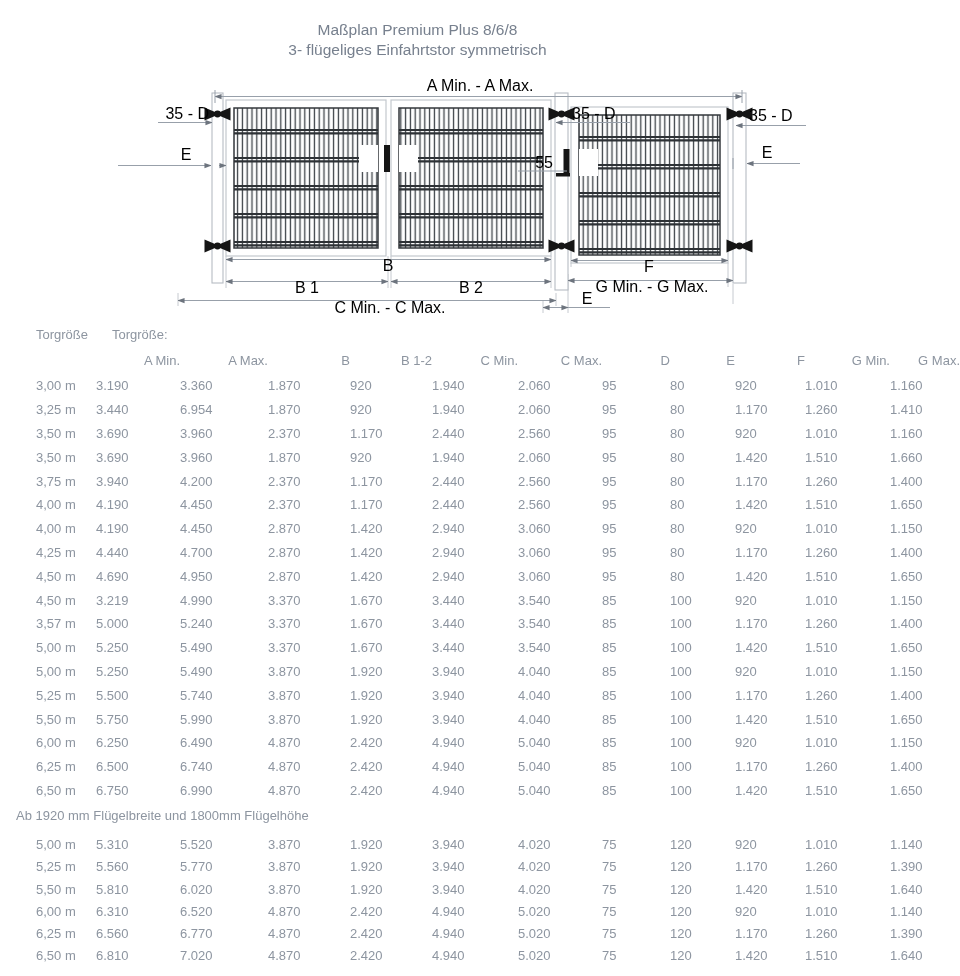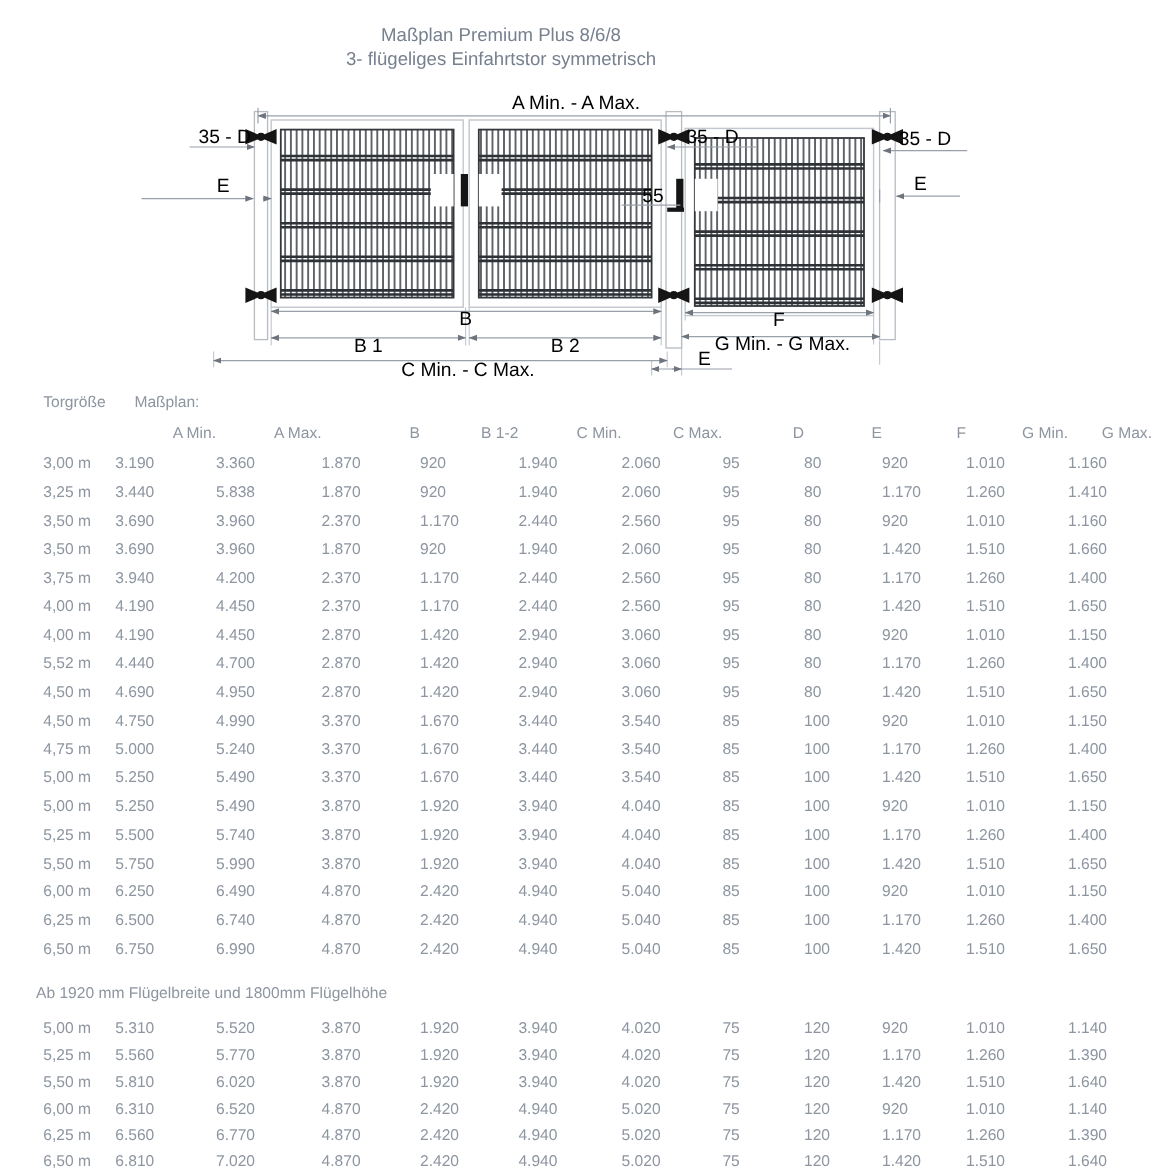"Maßplan:" span.tcell { text: Maßplan -> Torgröße }
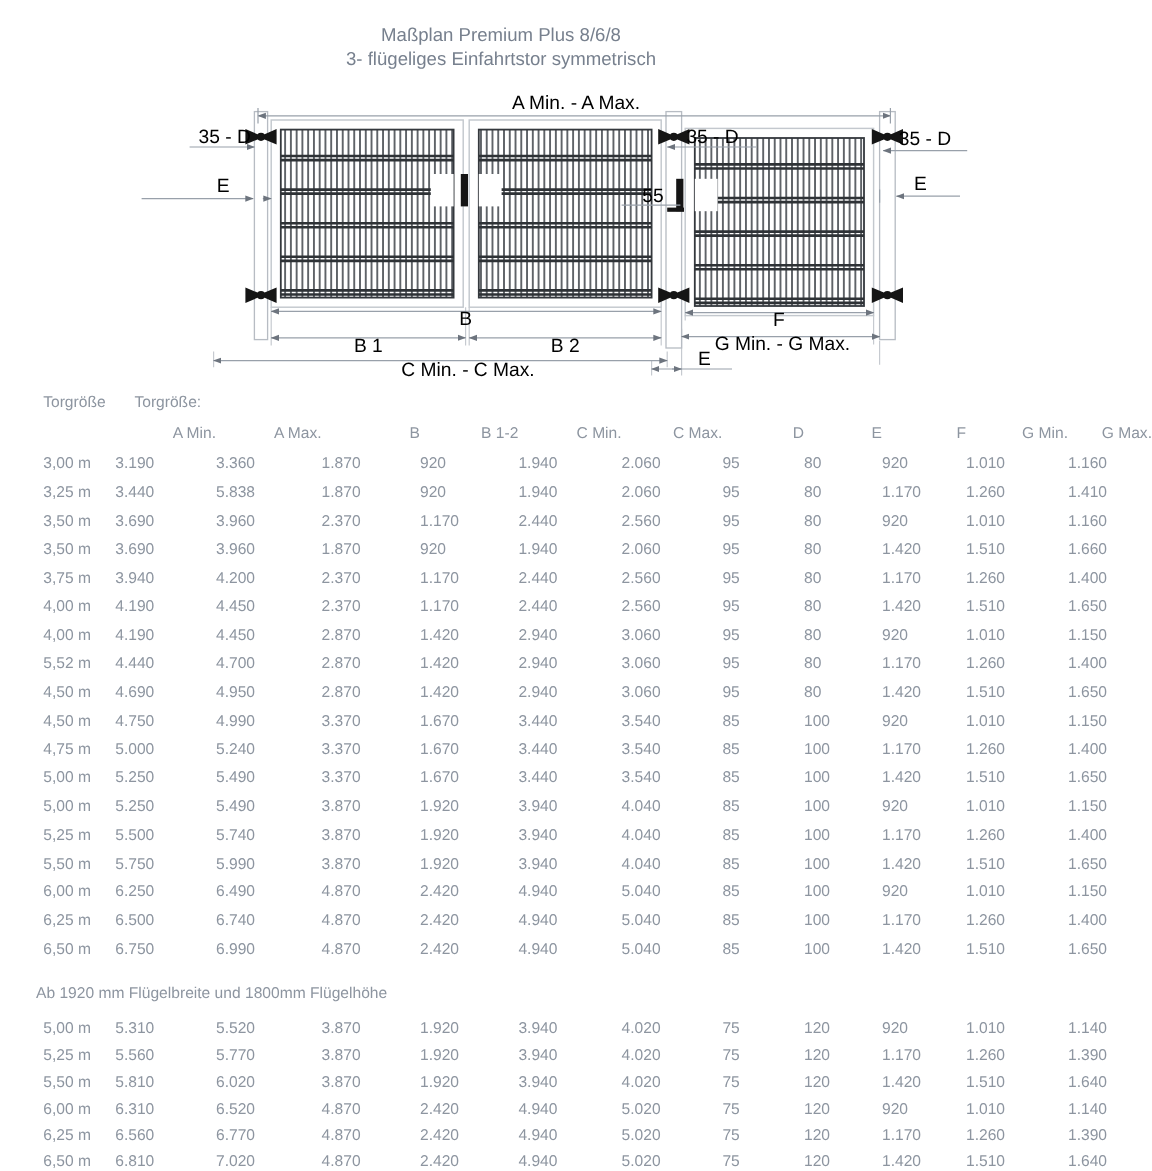"5.838" span.tcell { text: 5.838 -> 6.954 }
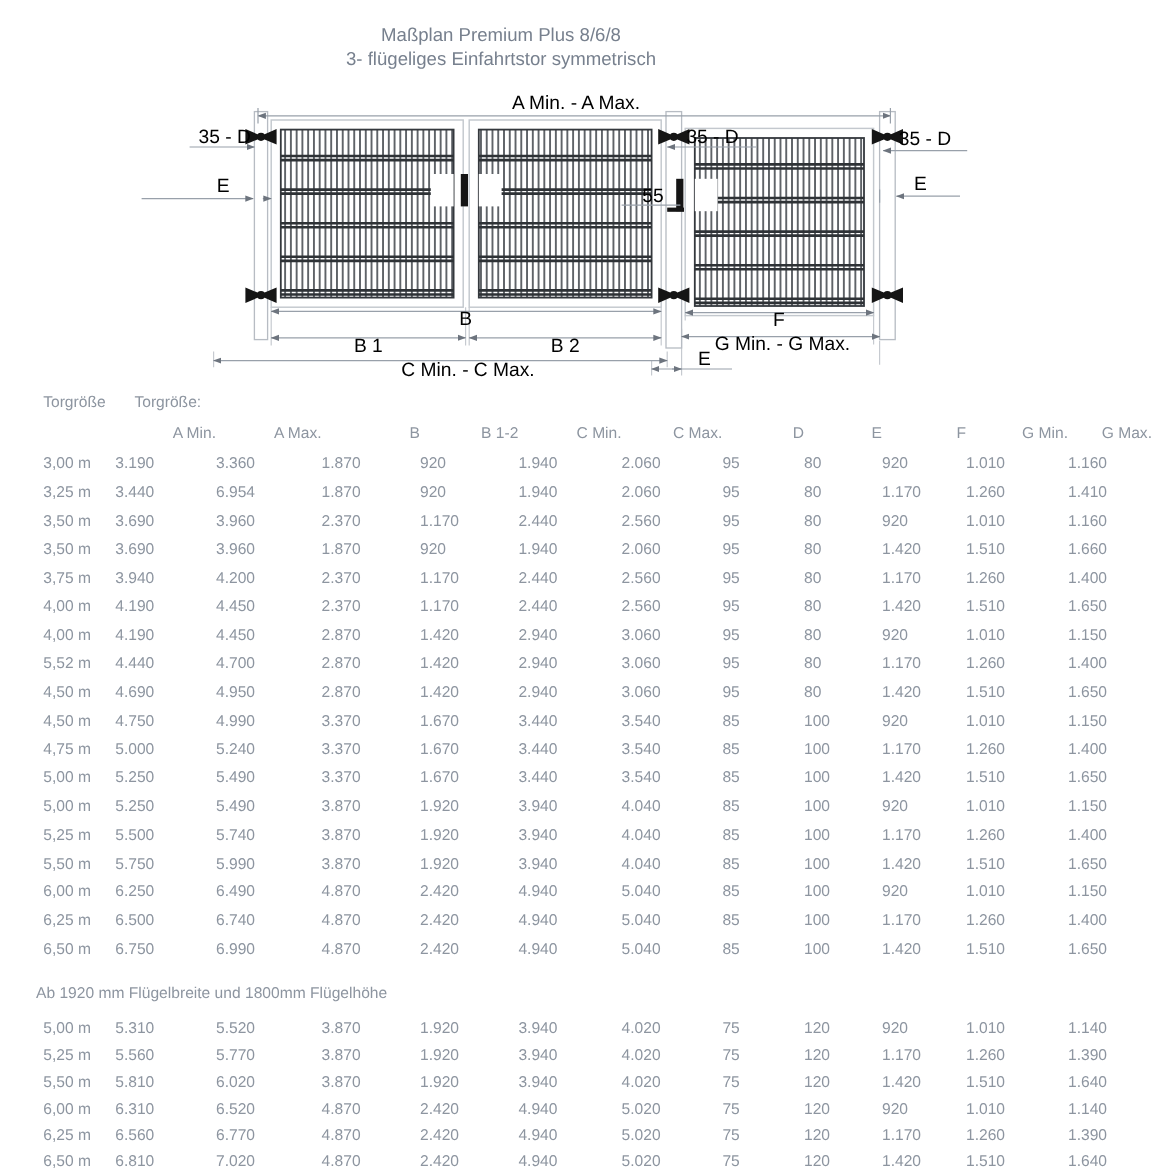"5,52 m" span.tcell { text: 5,52 -> 4,25 }
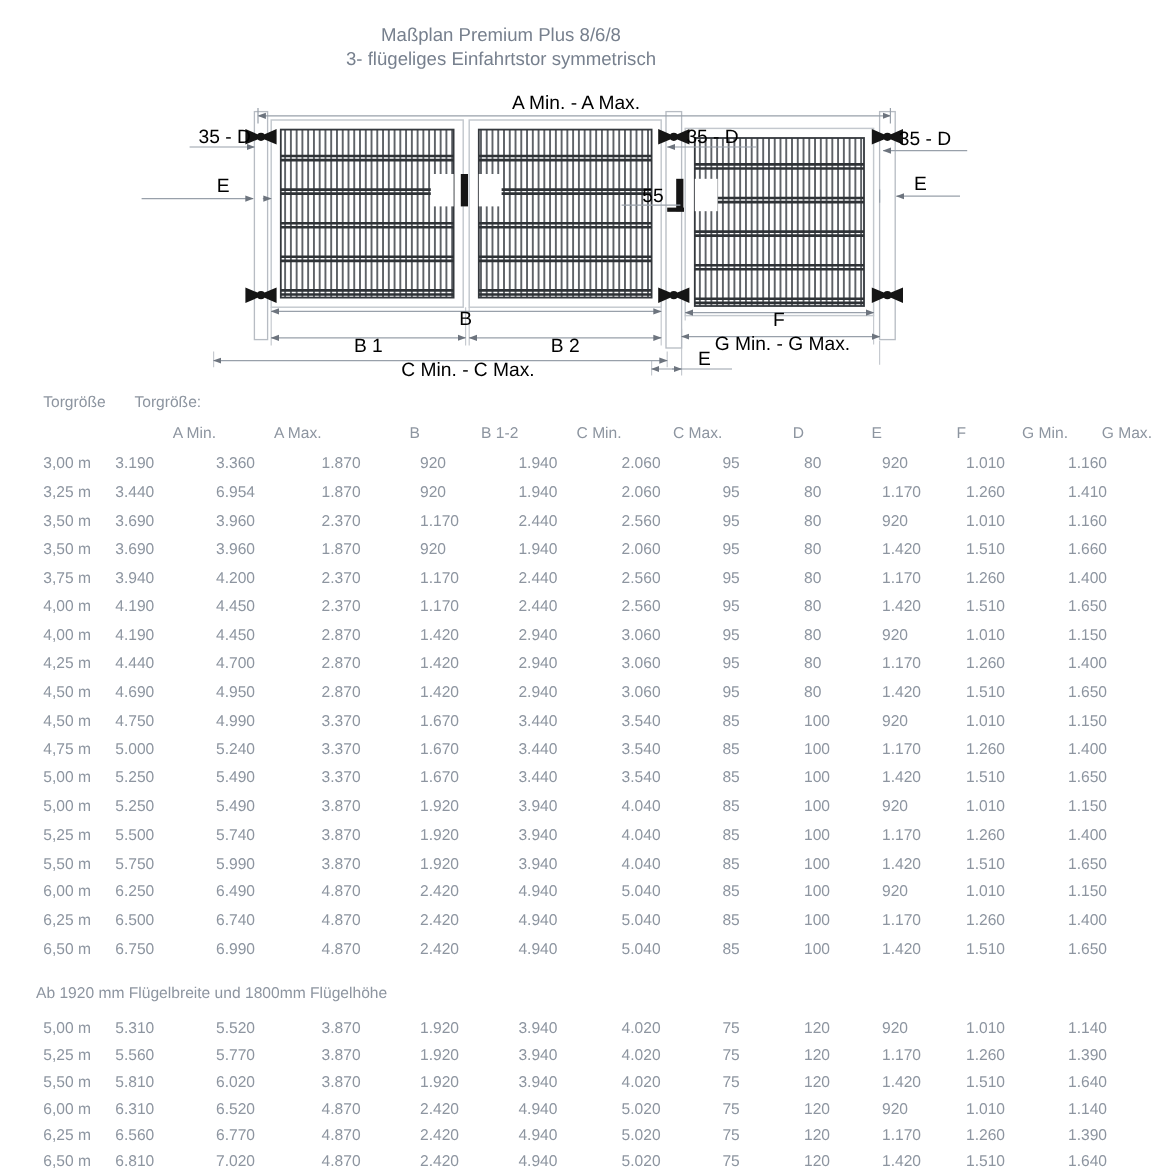"4.750" span.tcell { text: 4.750 -> 3.219 }
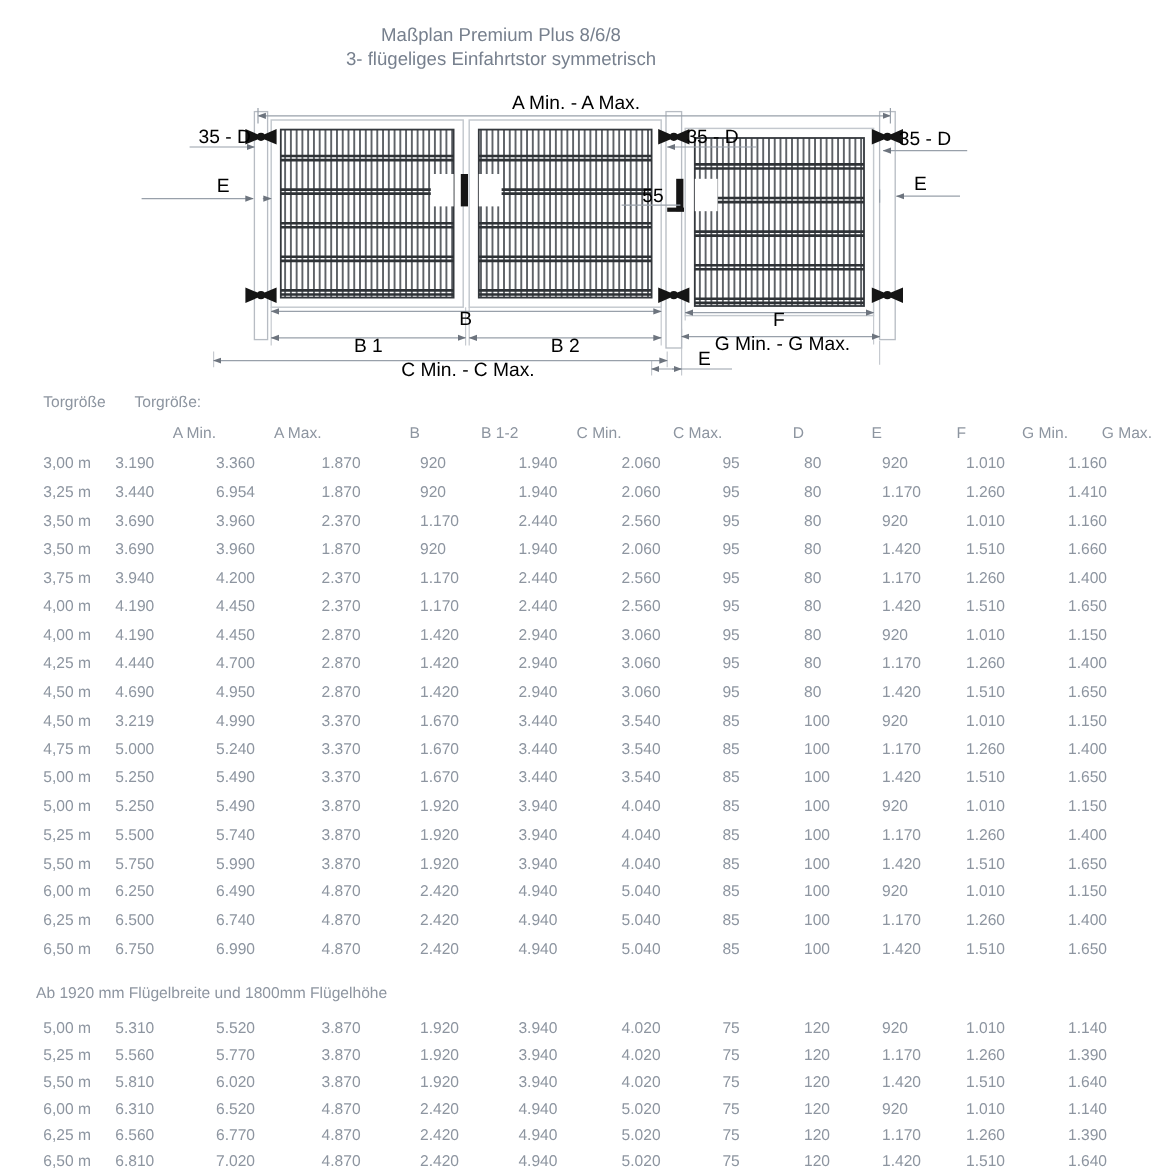"4,75 m" span.tcell { text: 4,75 -> 3,57 }
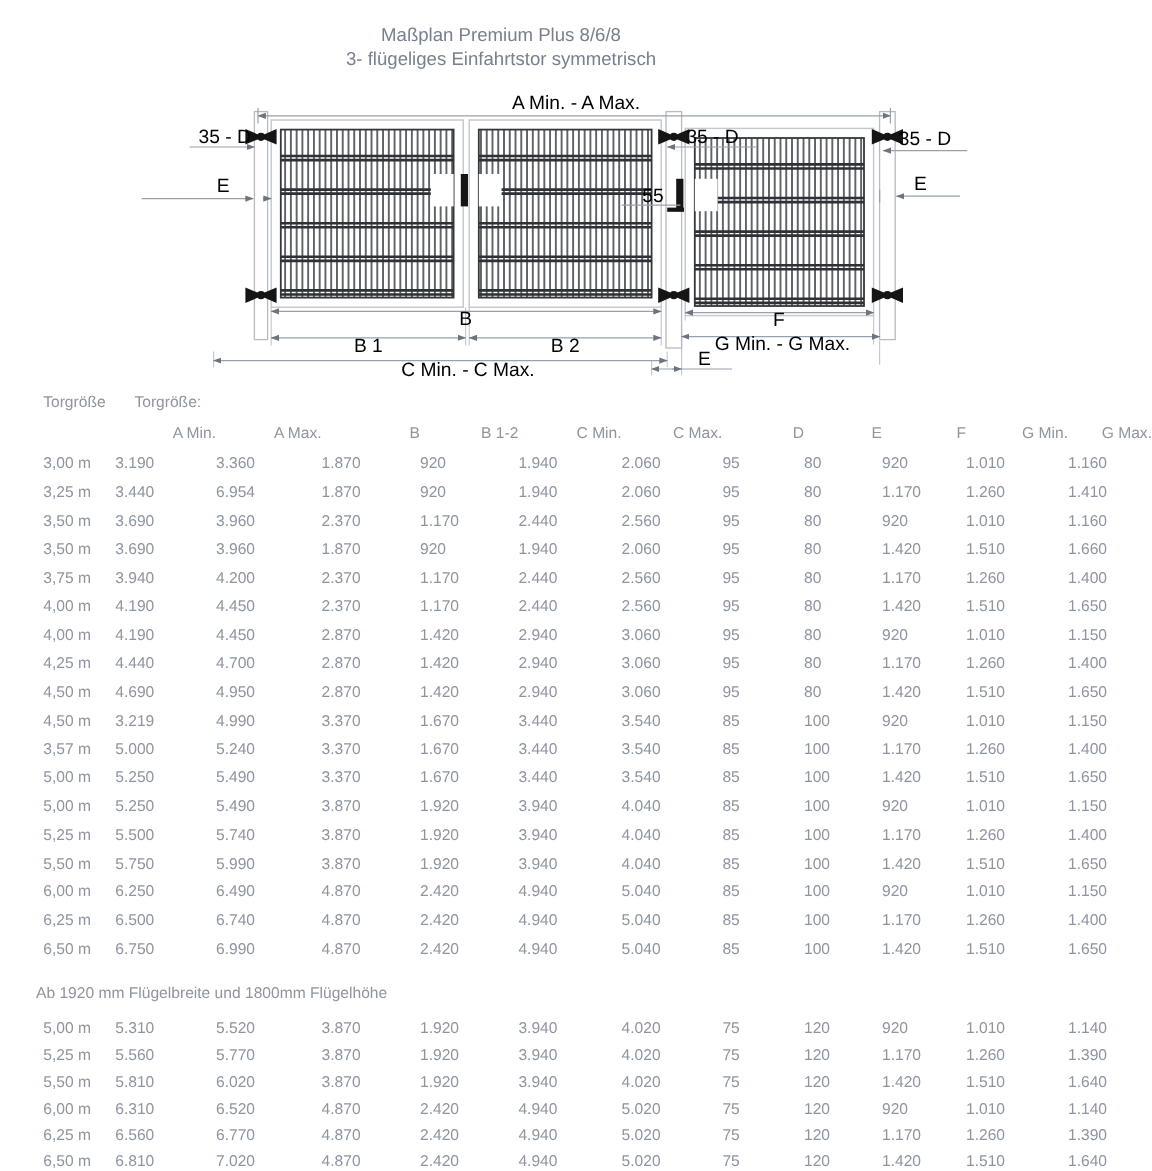"Ab 1920 mm Flügelbreite und" .note { margin-top: 16px -> 4px; padding-left: 30px -> 16px }
